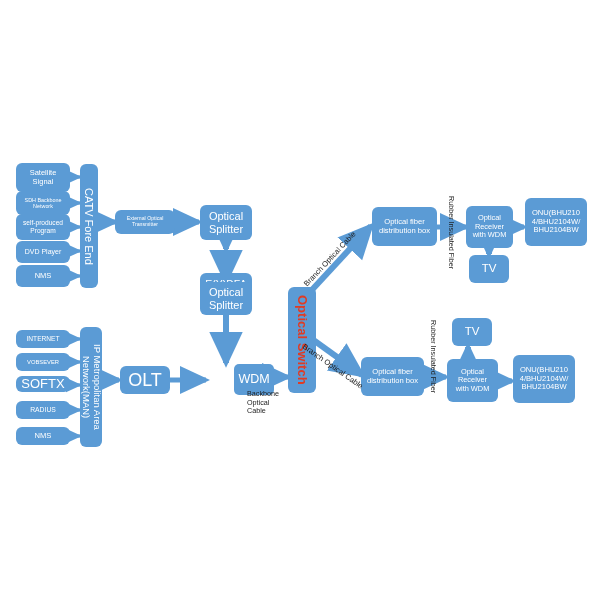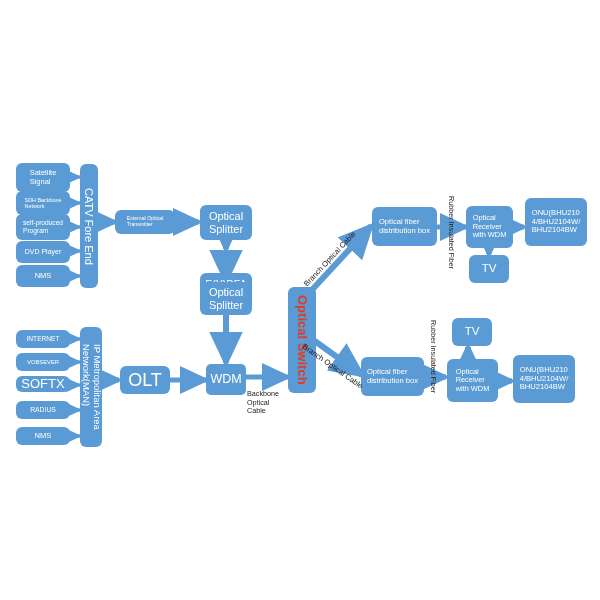"Satellite" .node { text-align: none -> center }
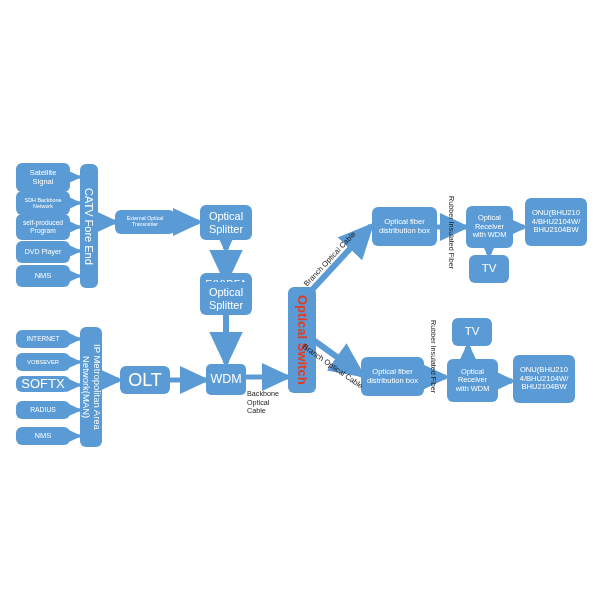"WDM" .node.sq { margin-left: none -> 28px }
